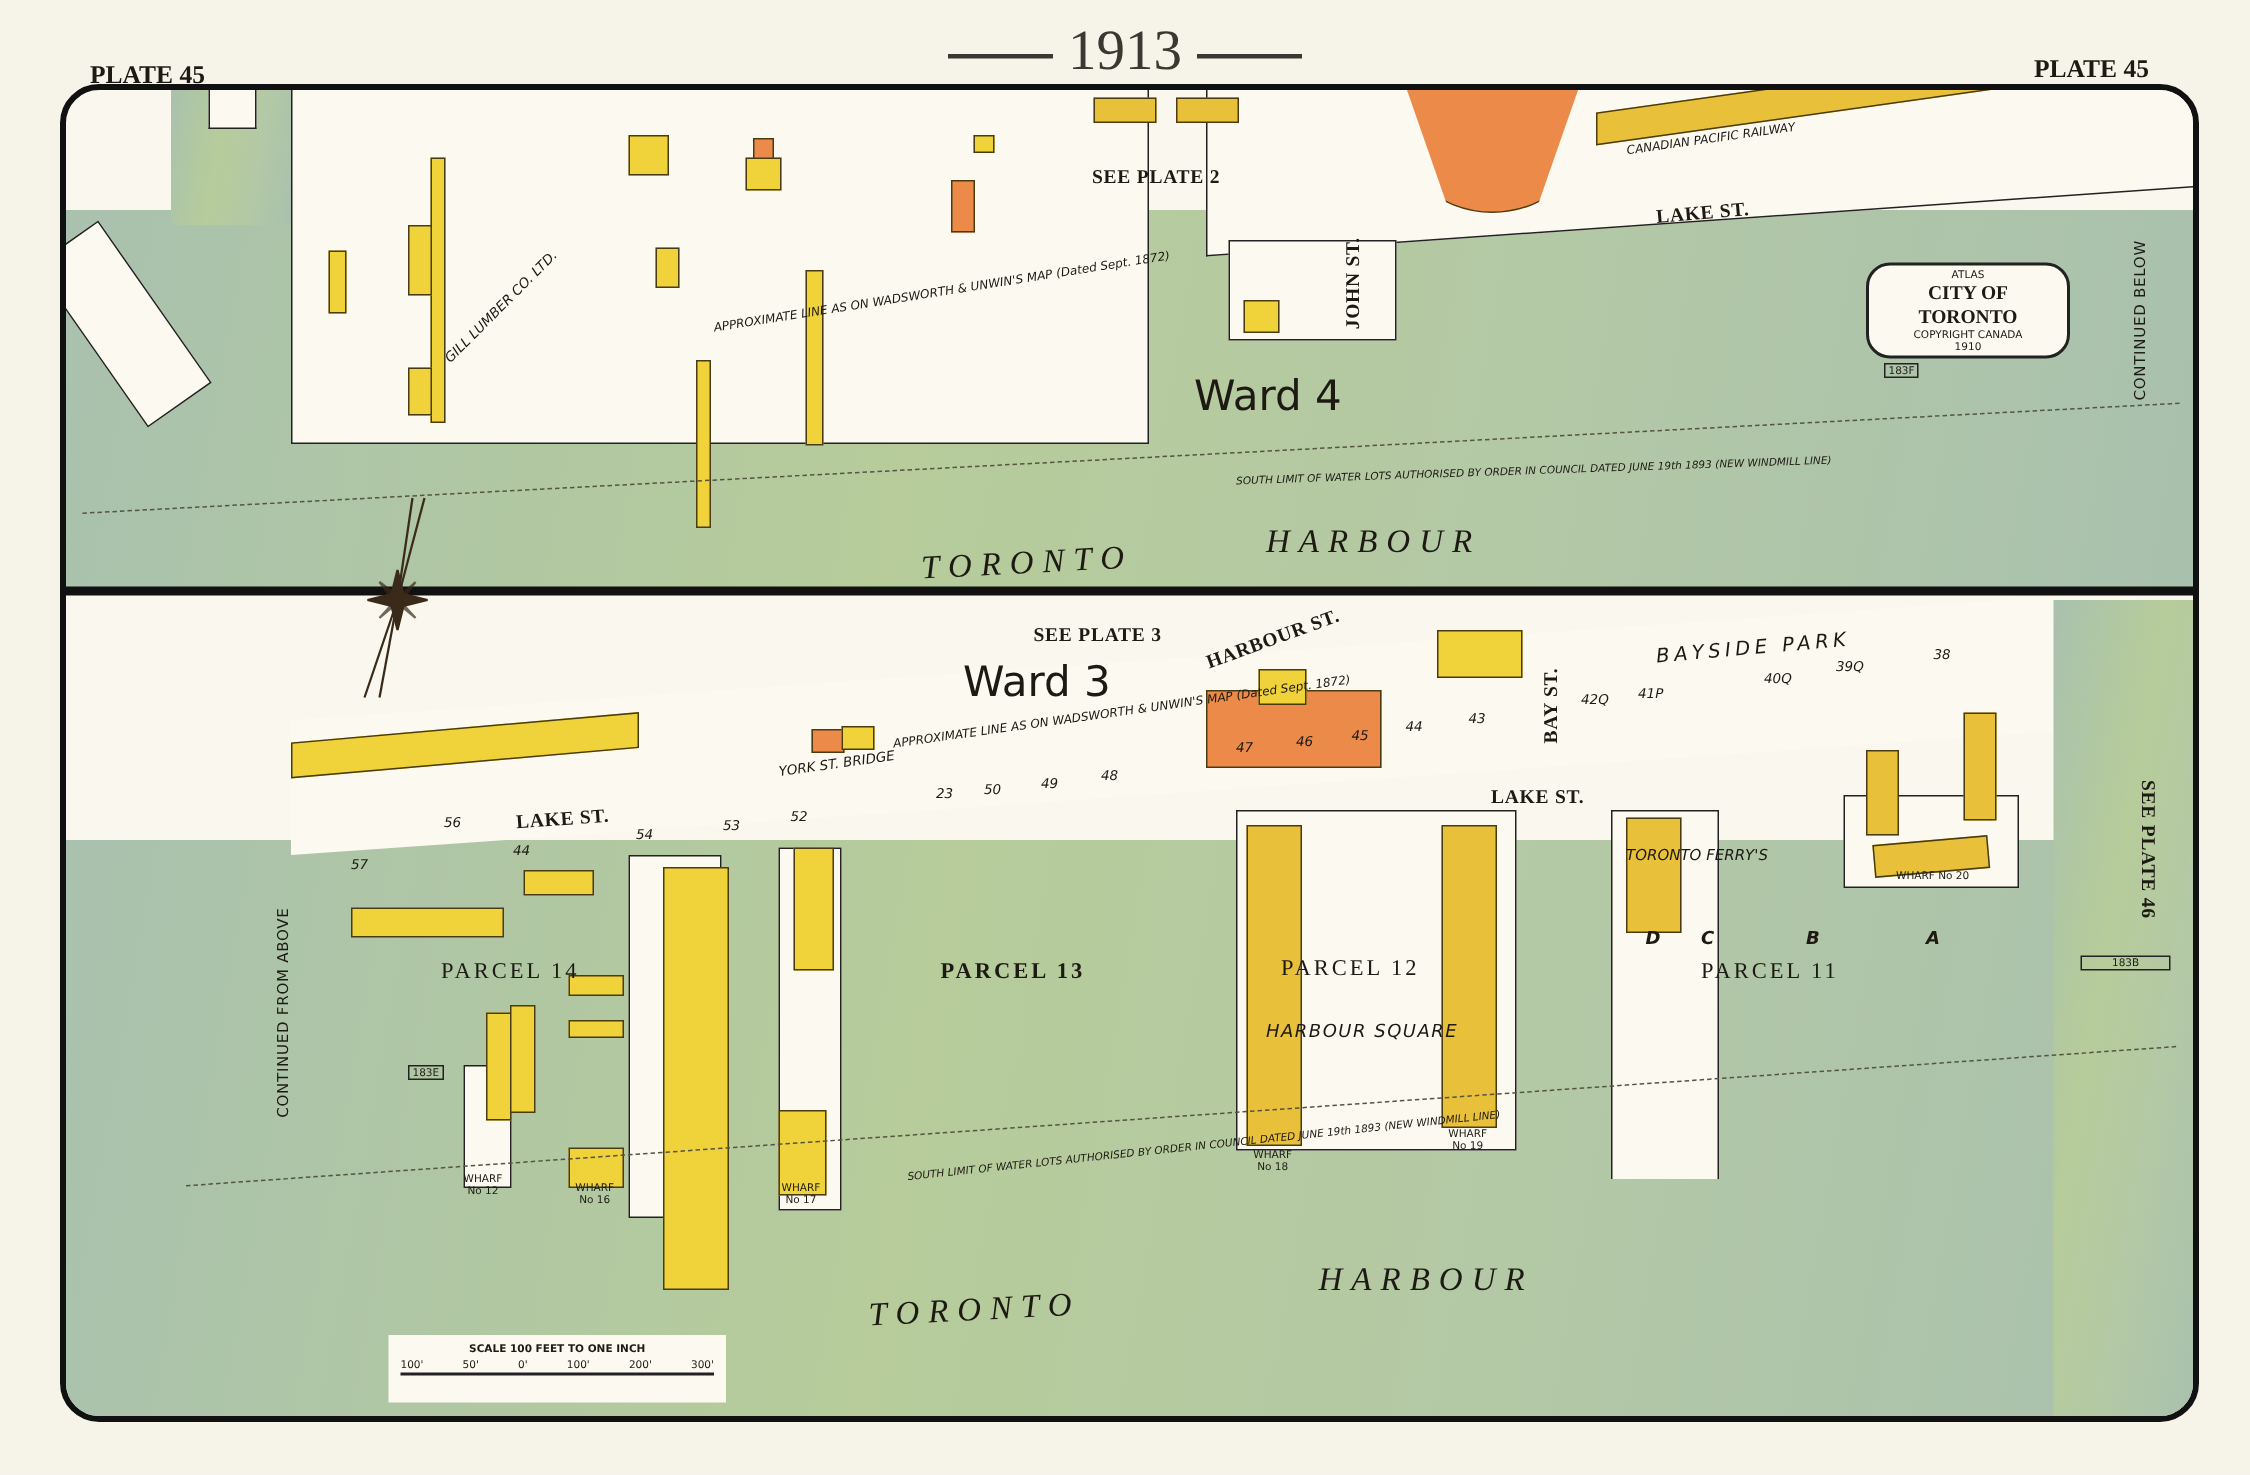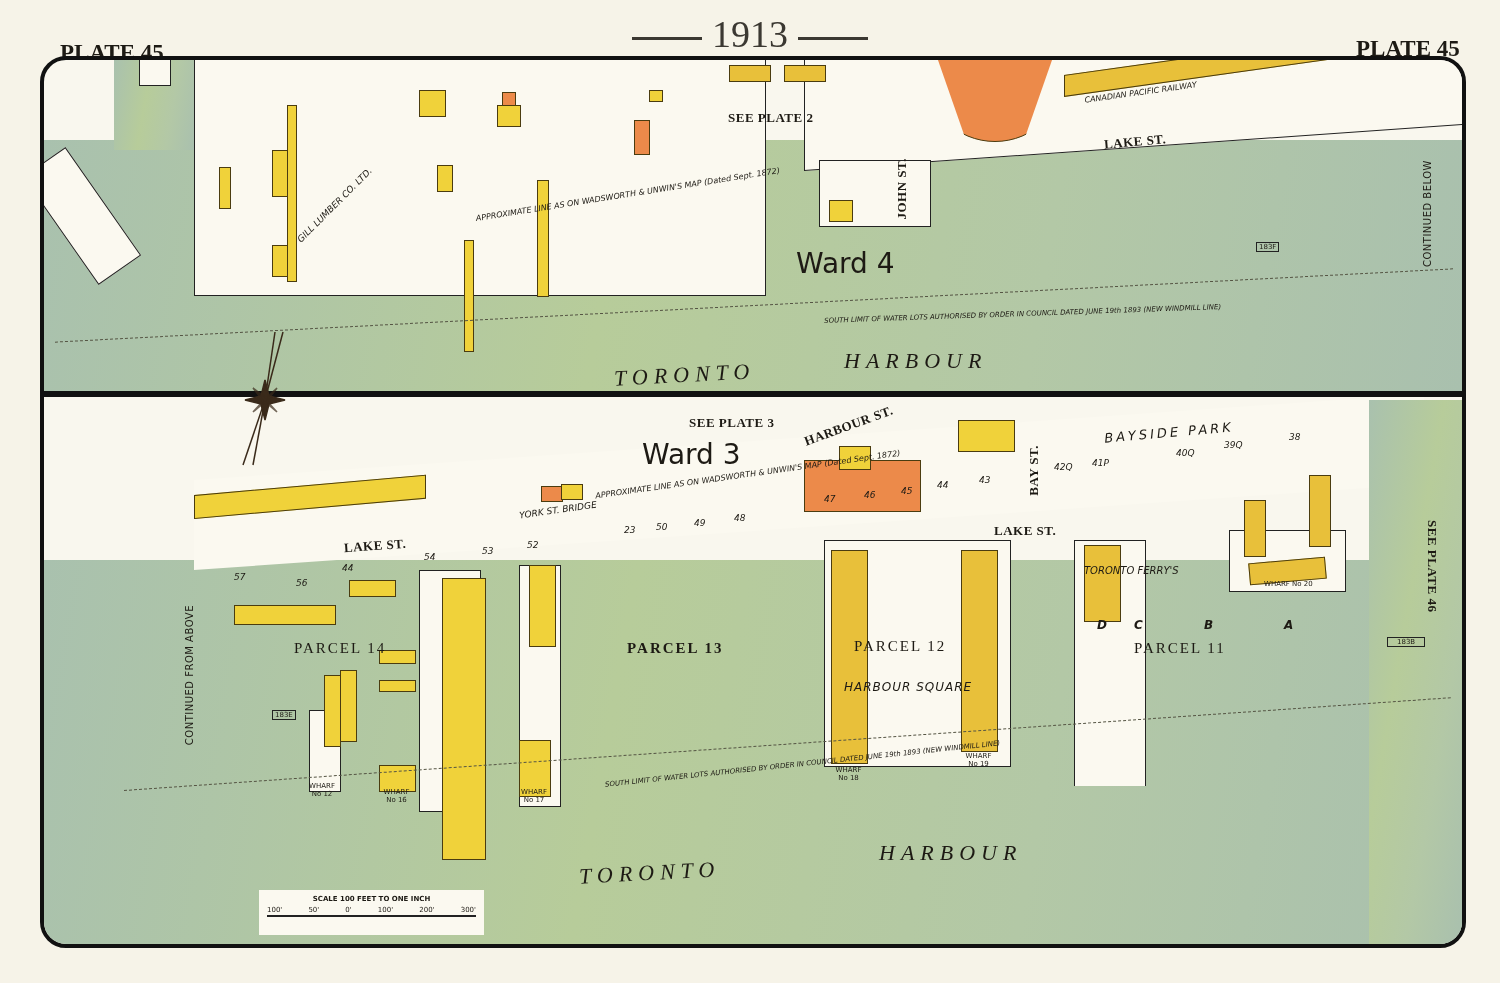"PLATE 45" .plate { font-size: 23px -> 17px }
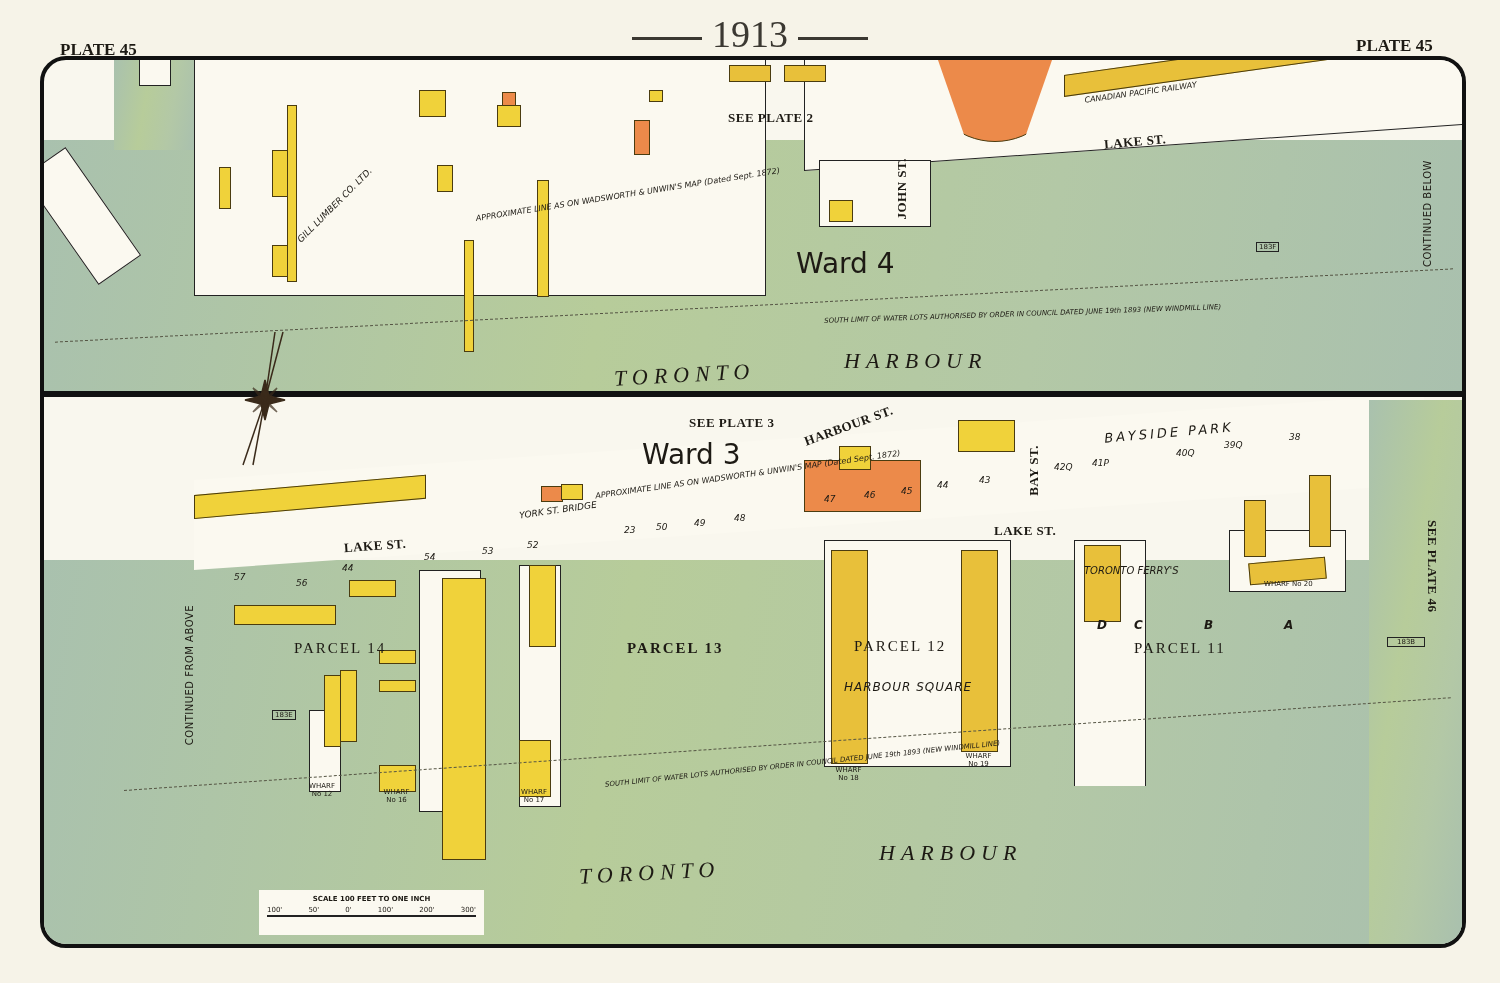"ATLAS" div.abs { html: none -> <div> <div>ATLAS</div> <div>CITY OF TORONTO</div> <div>COPYRIGHT CANADA</div> <div>1910</div> </div> }
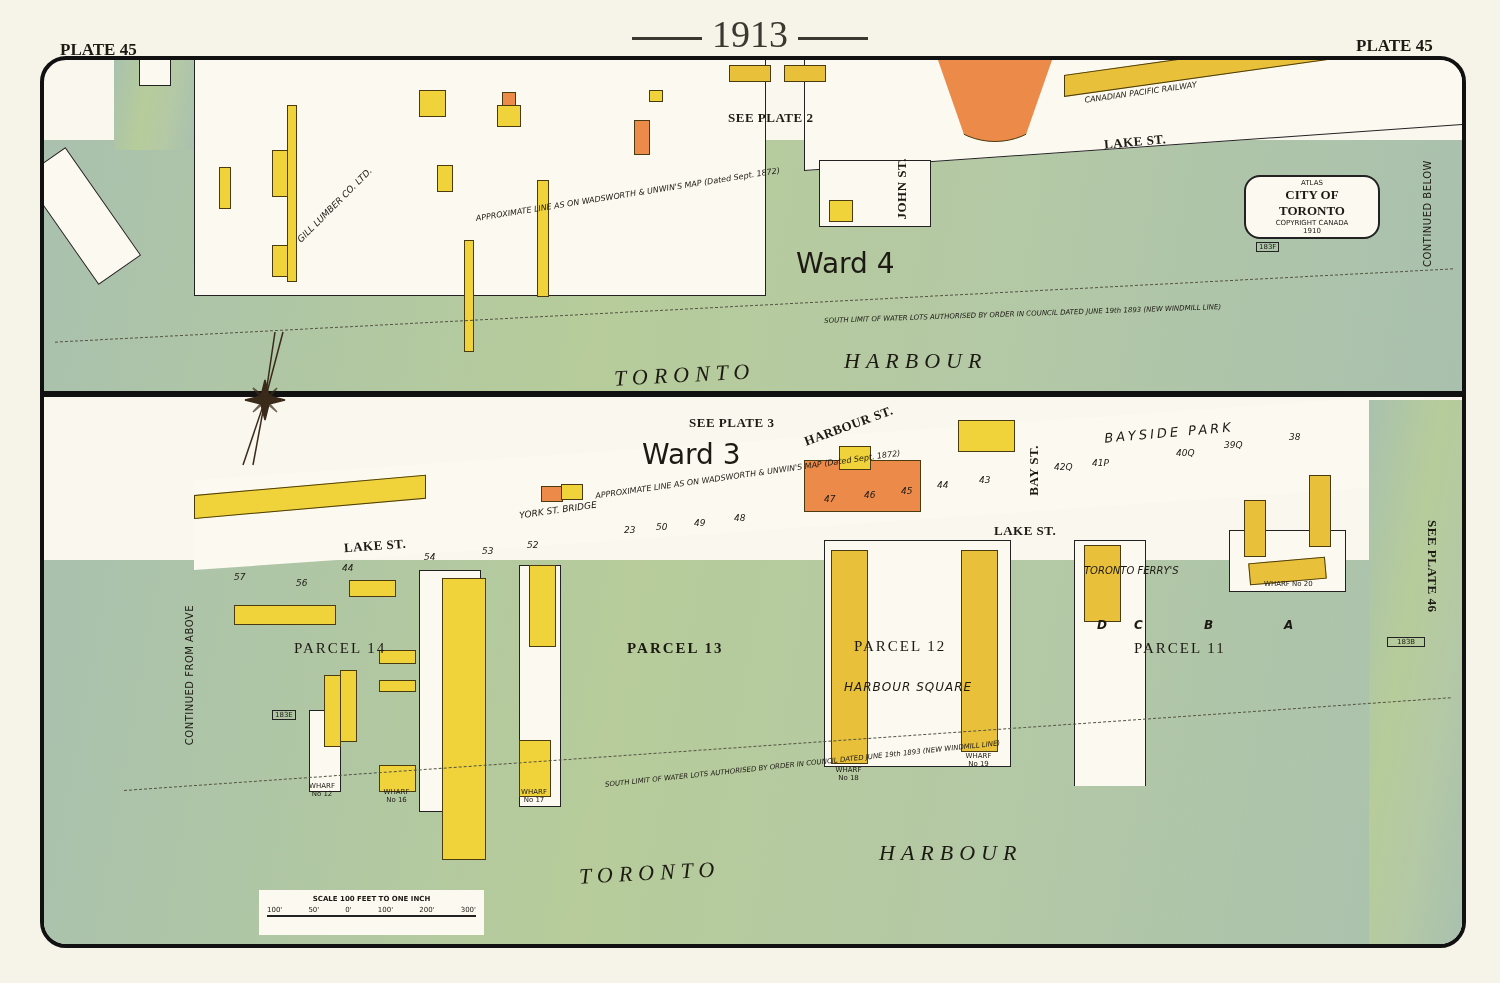"56" div.abs { top: 518px -> 484px }
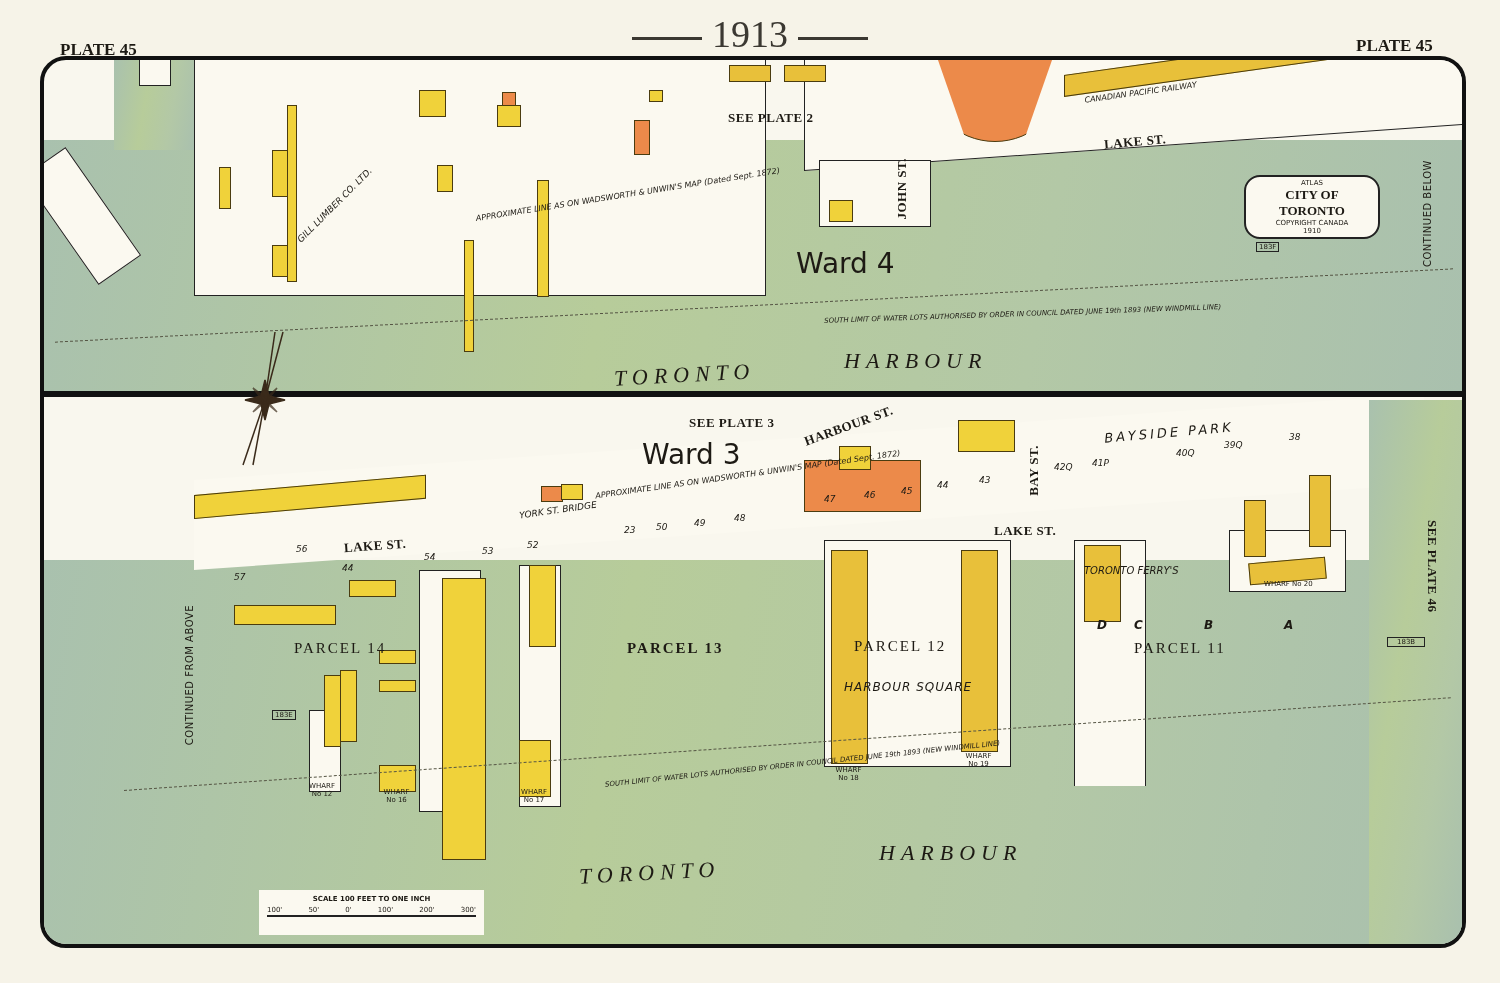"183B" div.abs { padding: 0 9px -> 0 20px }
